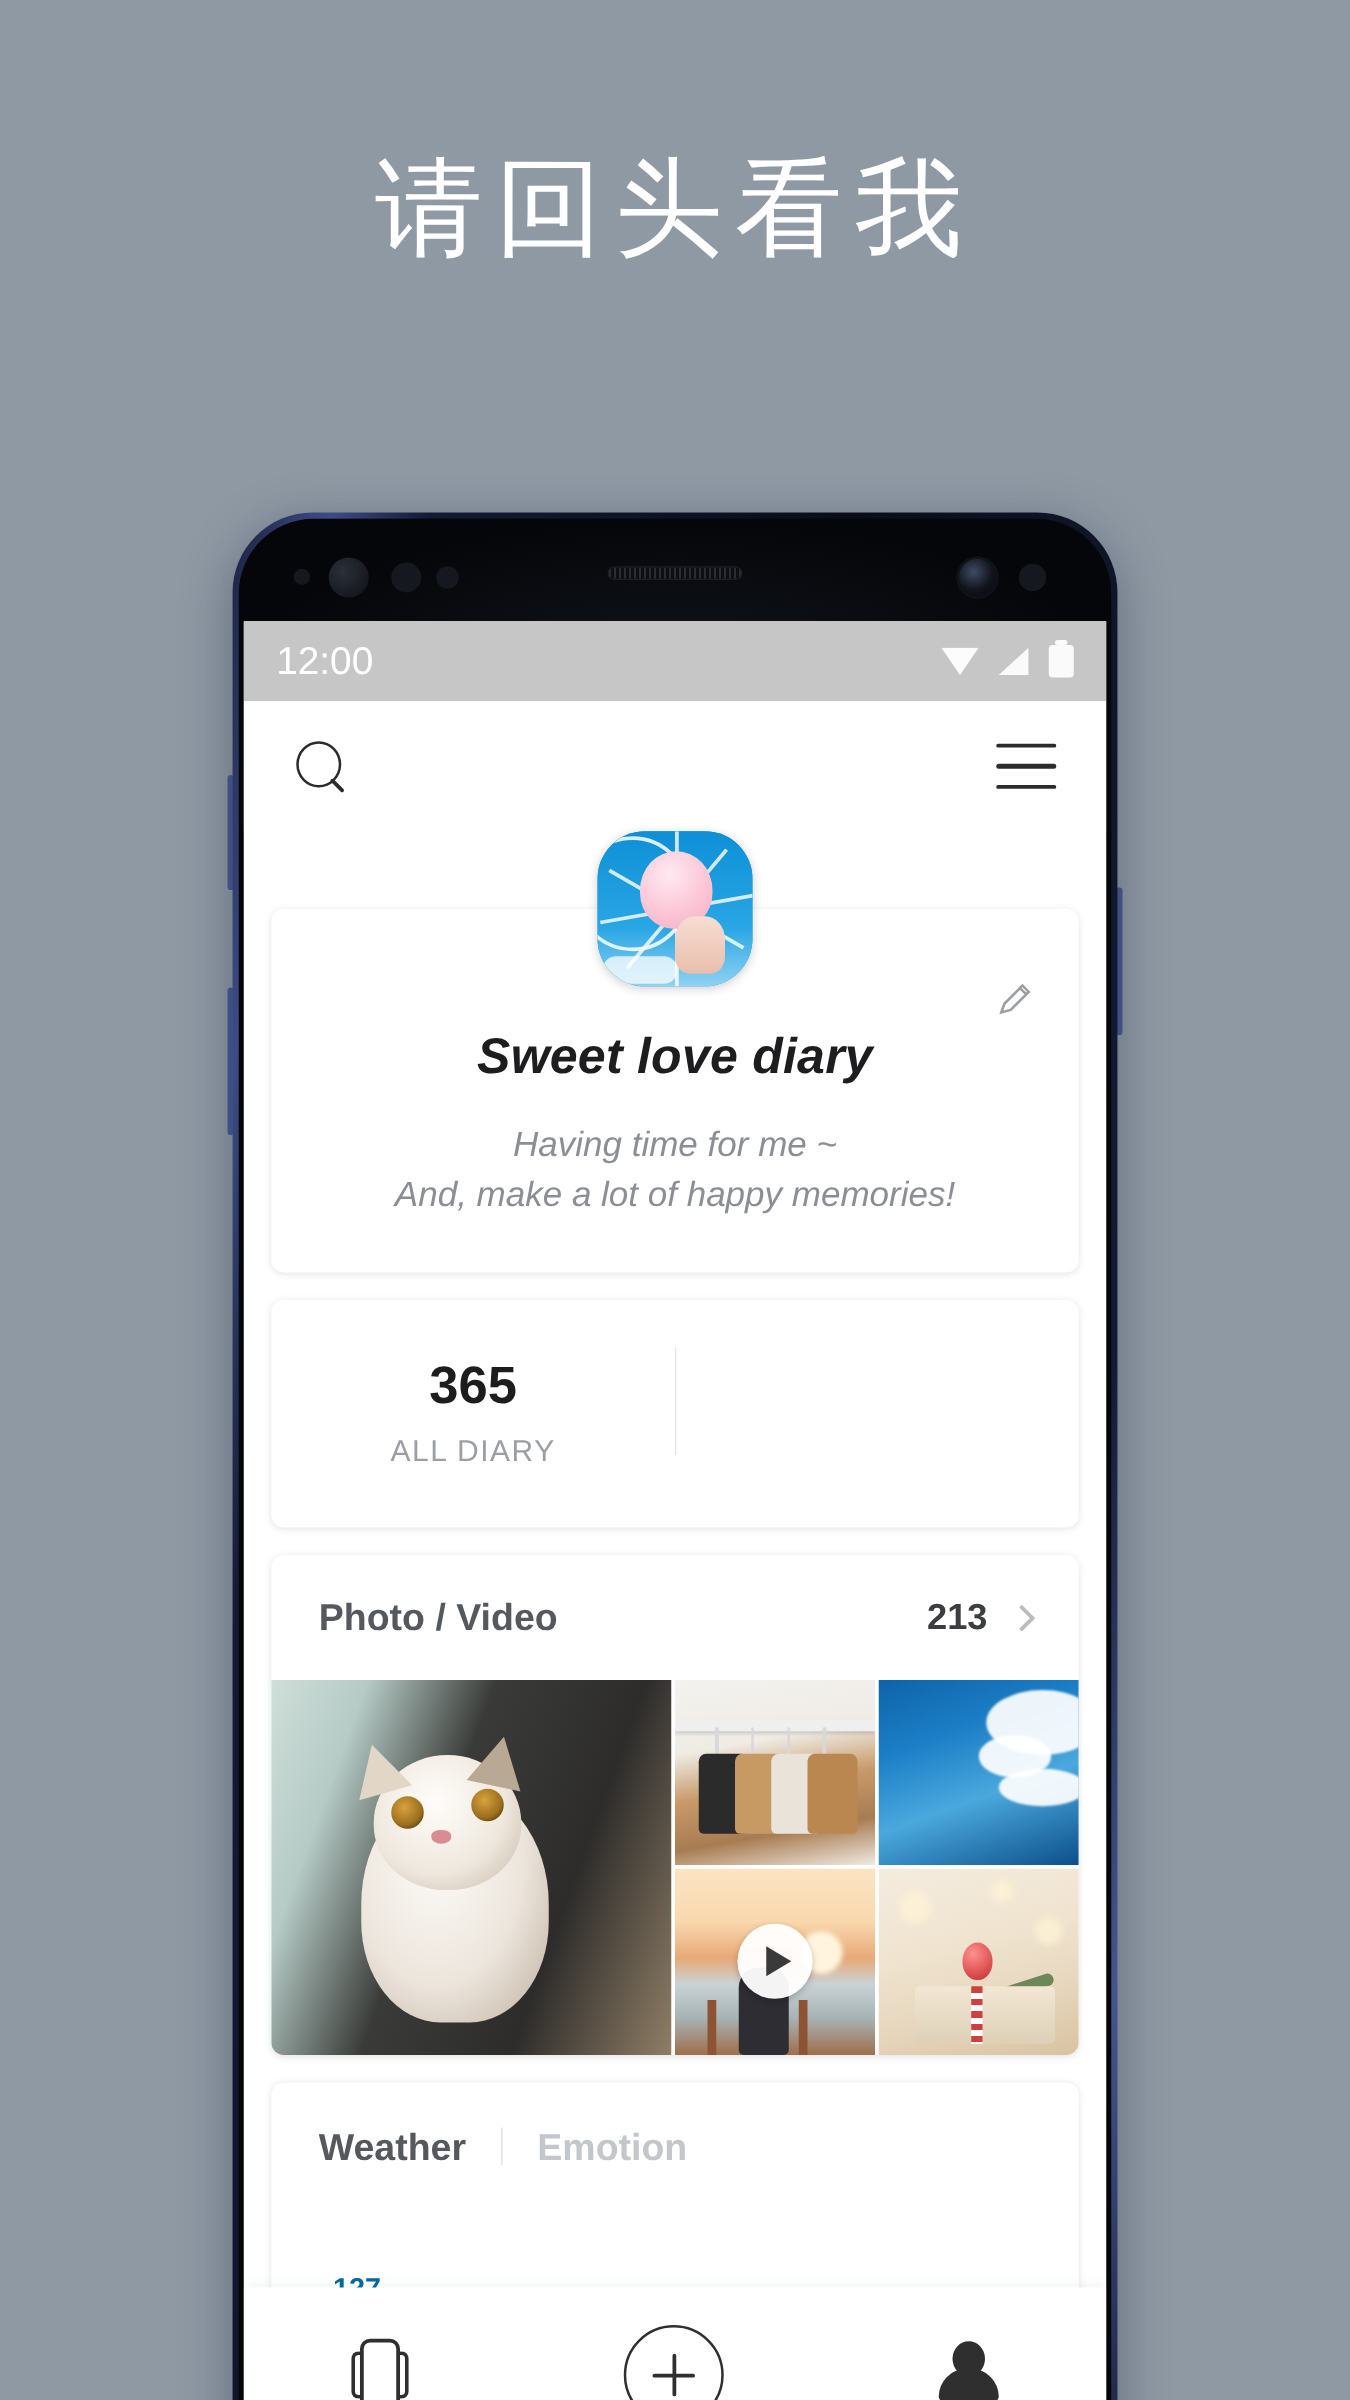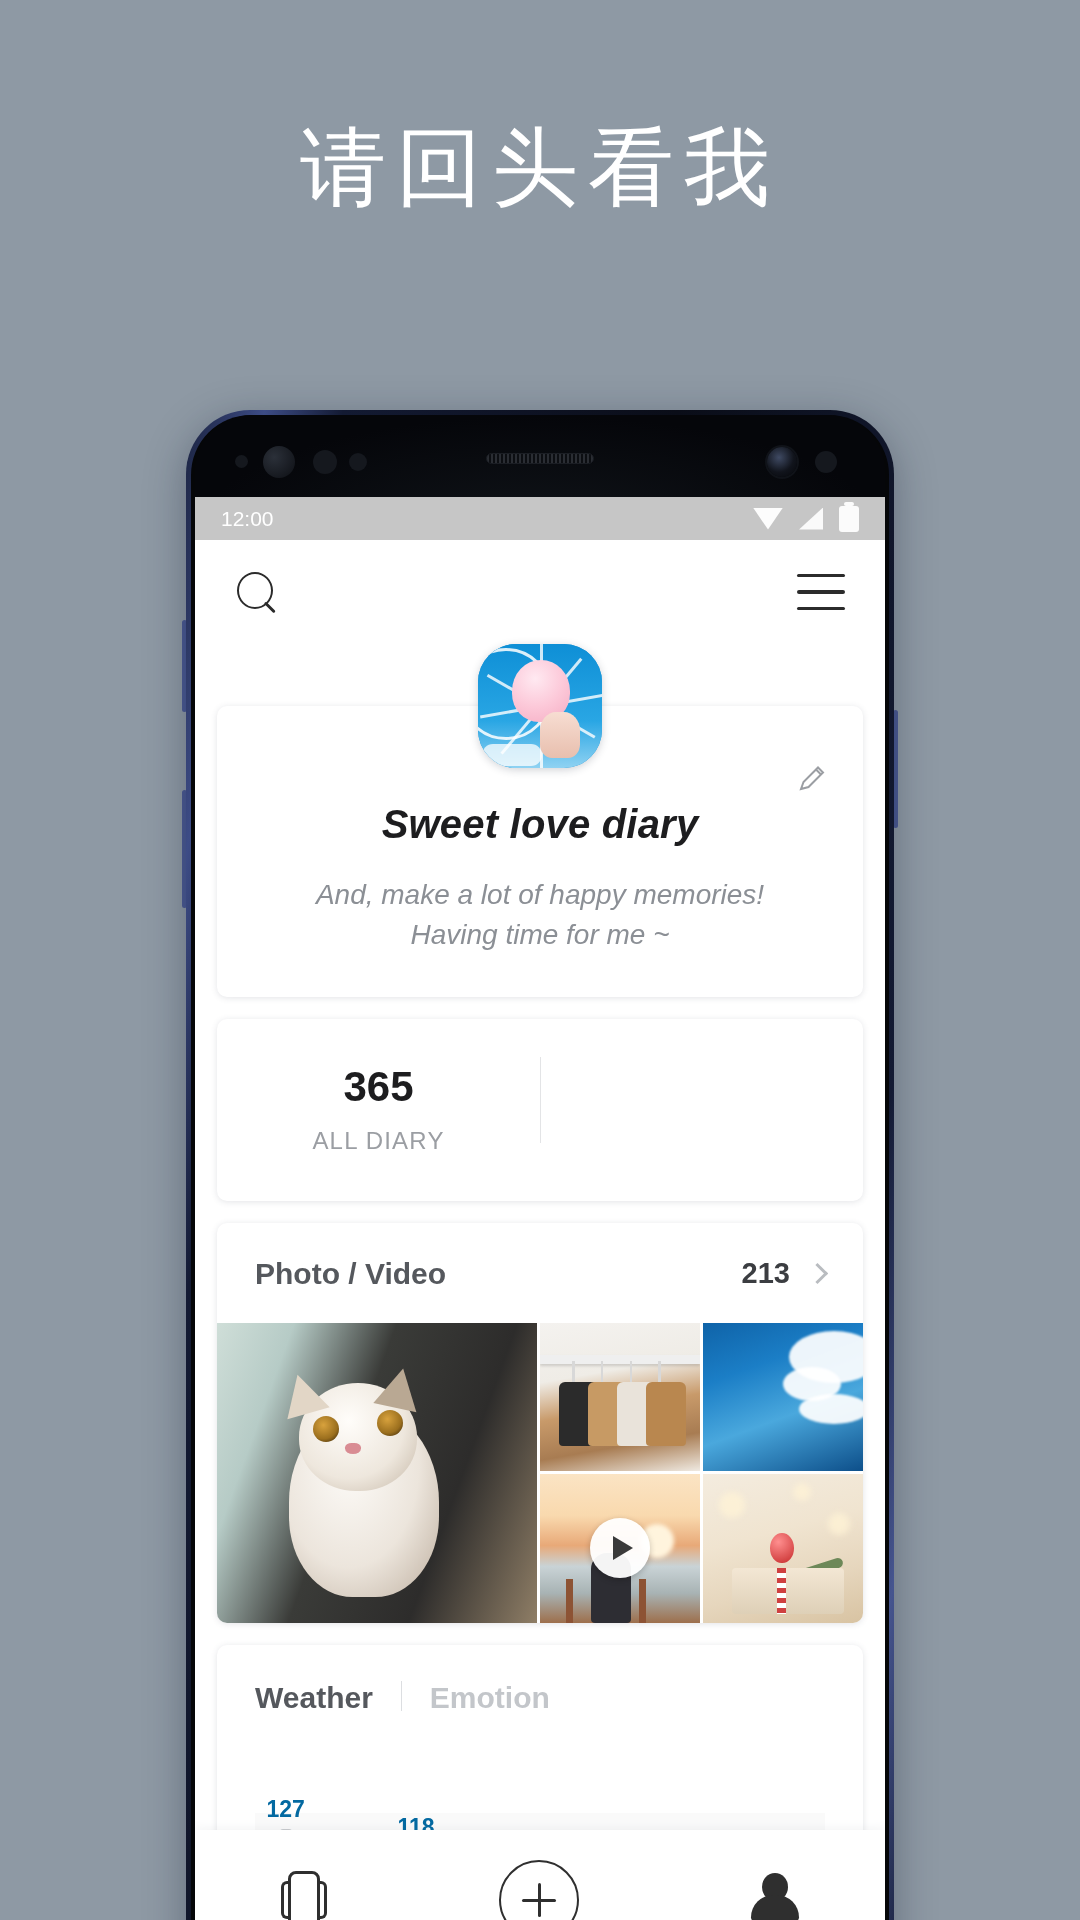"12:00" .statusbar { font-size: 21px -> 31px; height: 43px -> 64px }
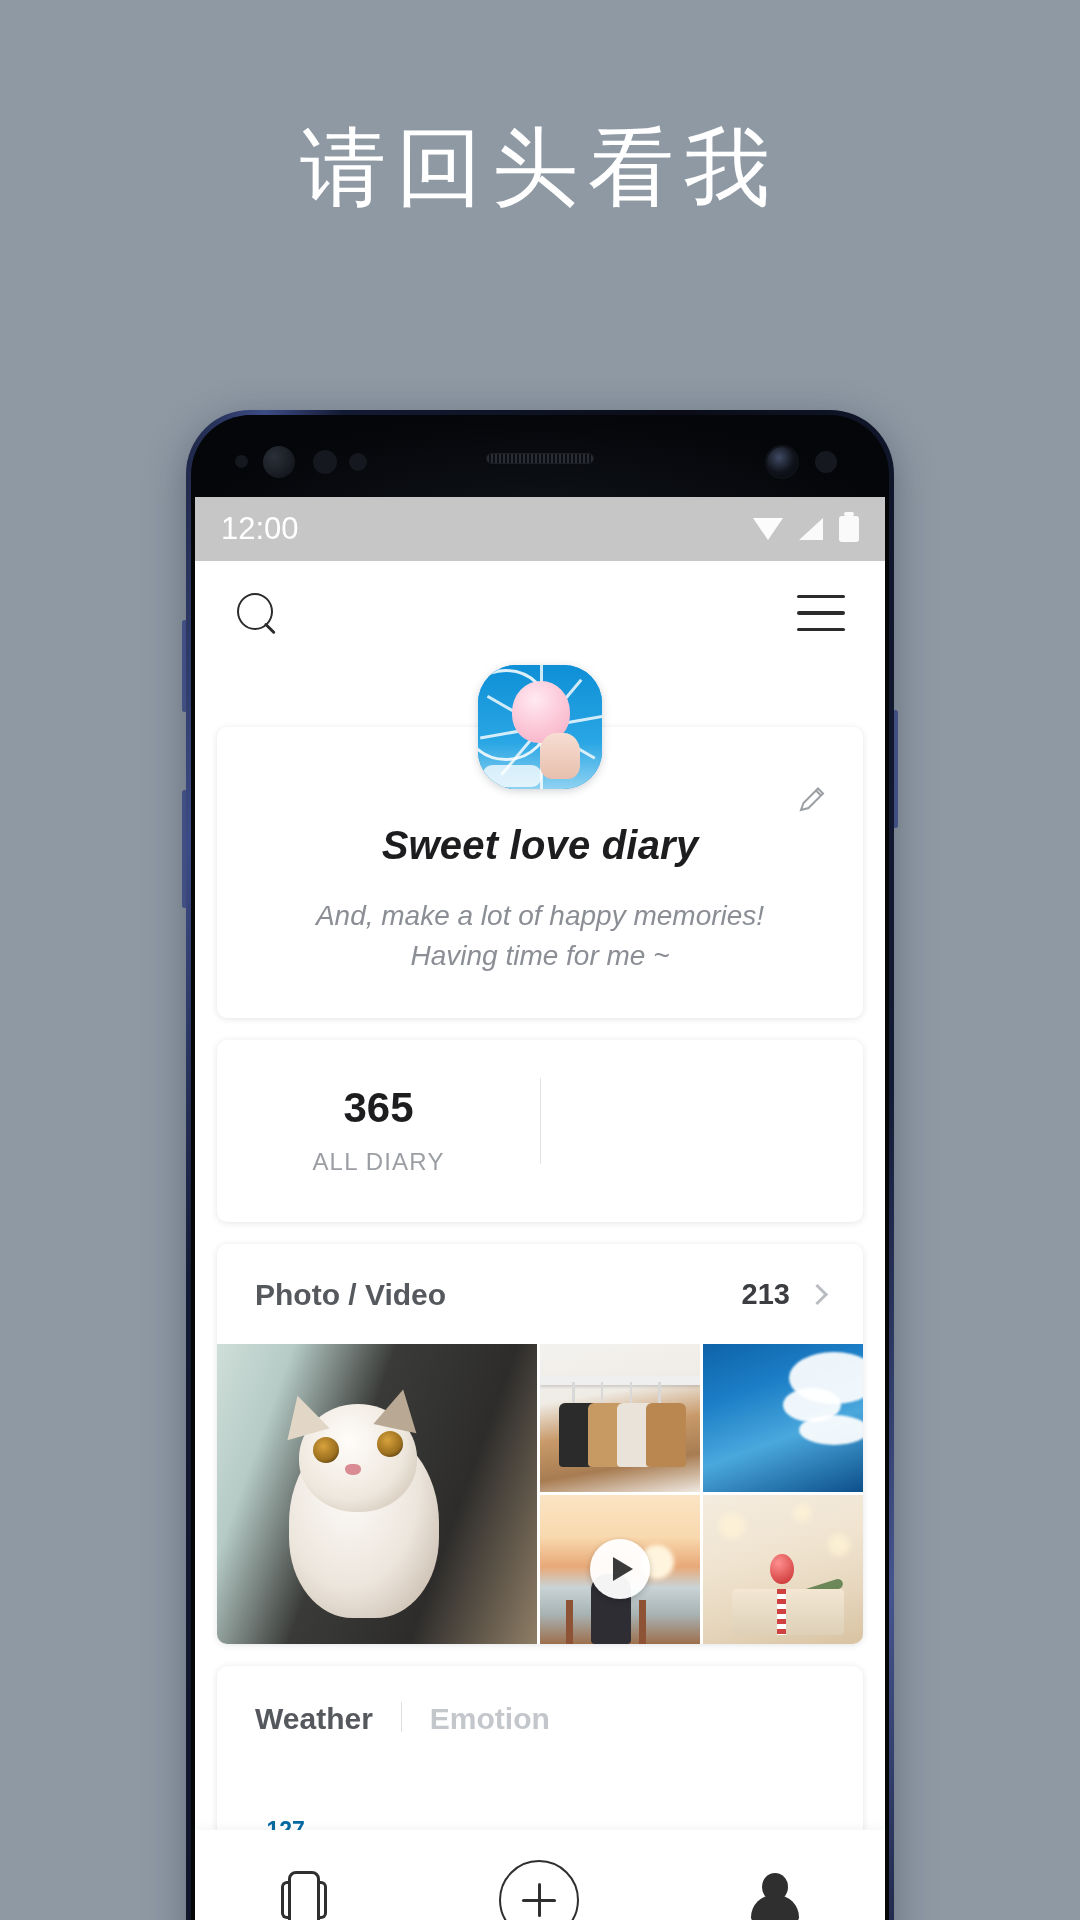"And, make a lot of" div.profile-desc { order: before "Having time for me ~" -> after "Having time for me ~" }
